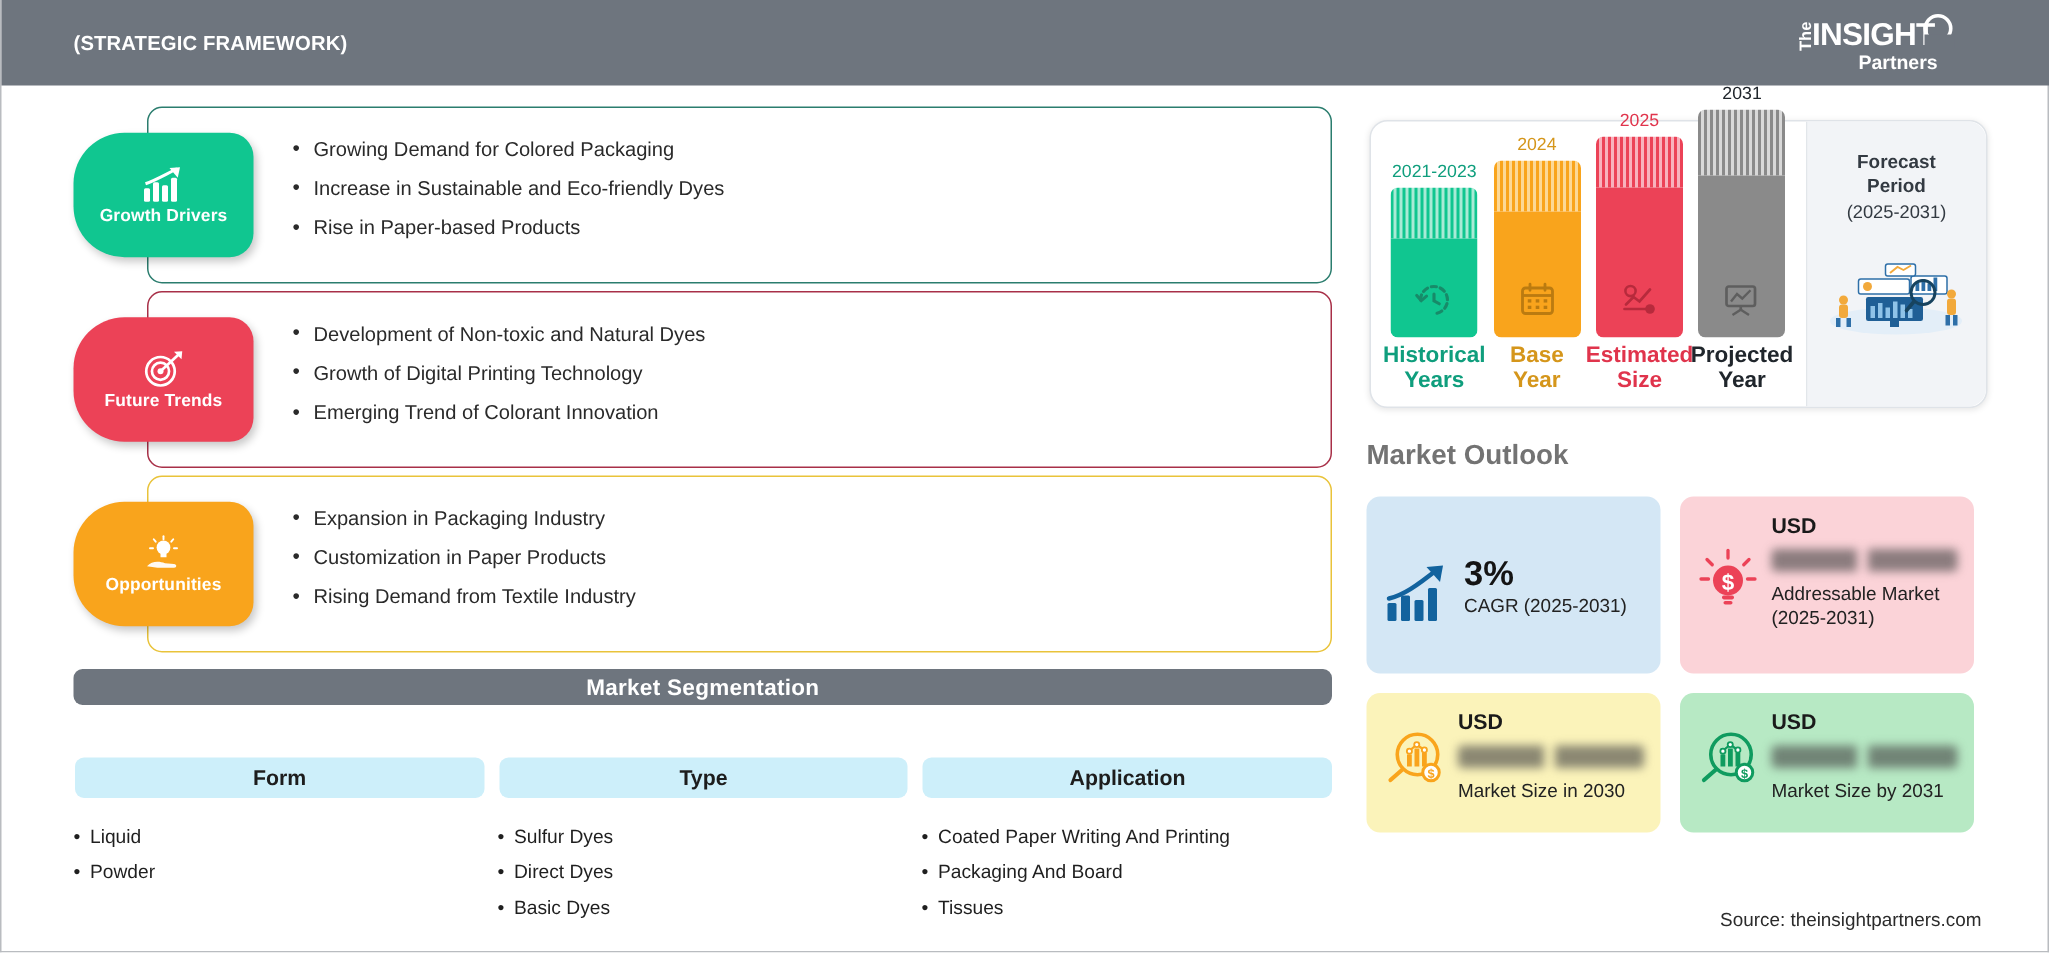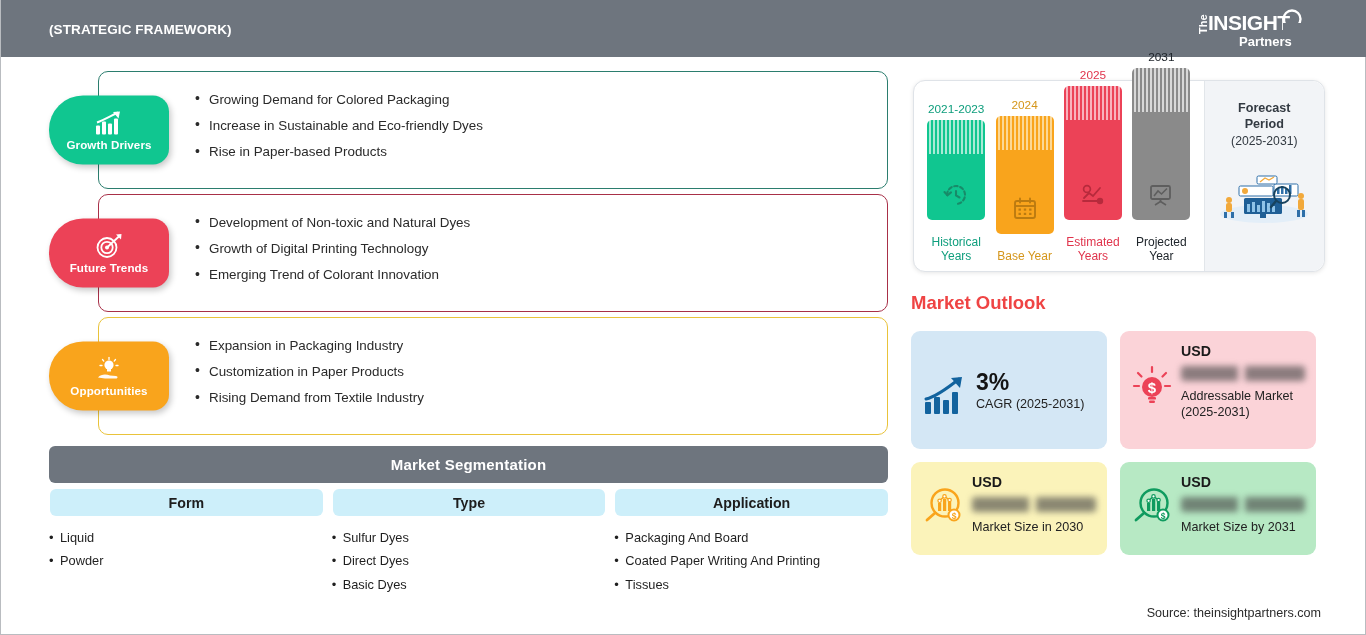"Growth Drivers" .driver-badge { height: 69px -> 83px }
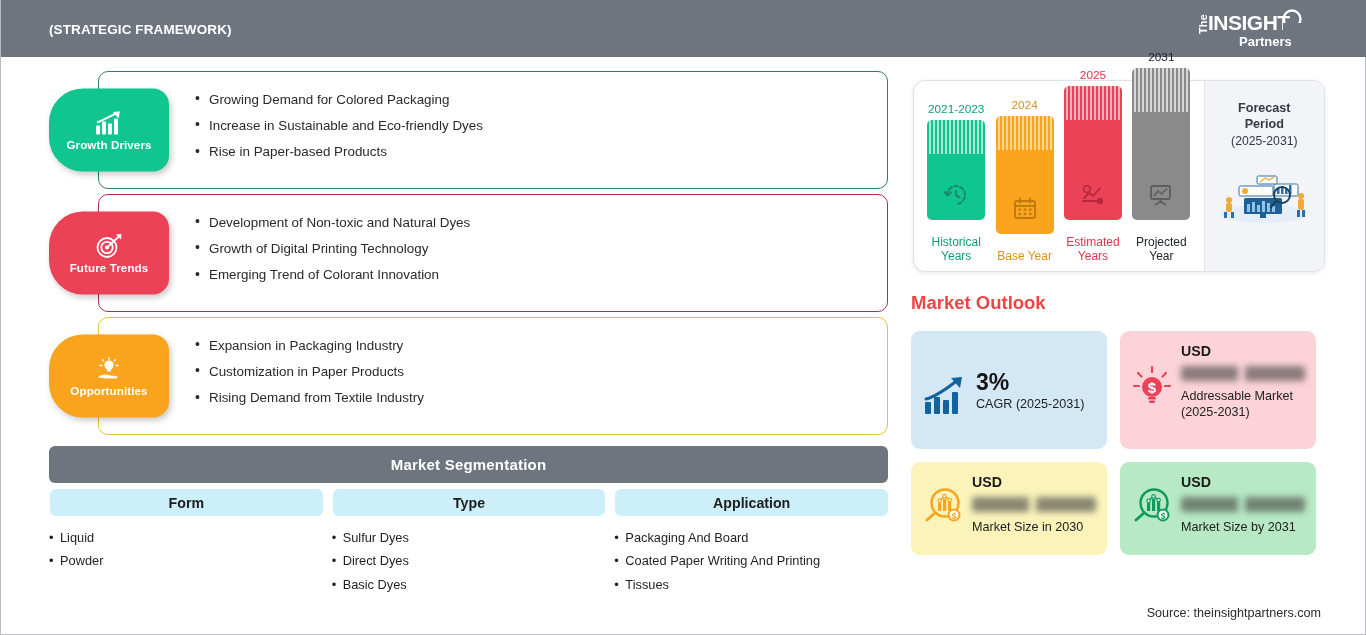"Historical Years" .bar-caption { font-size: 12px -> 15px; font-weight: normal -> bold; margin-top: 16px -> 4px }
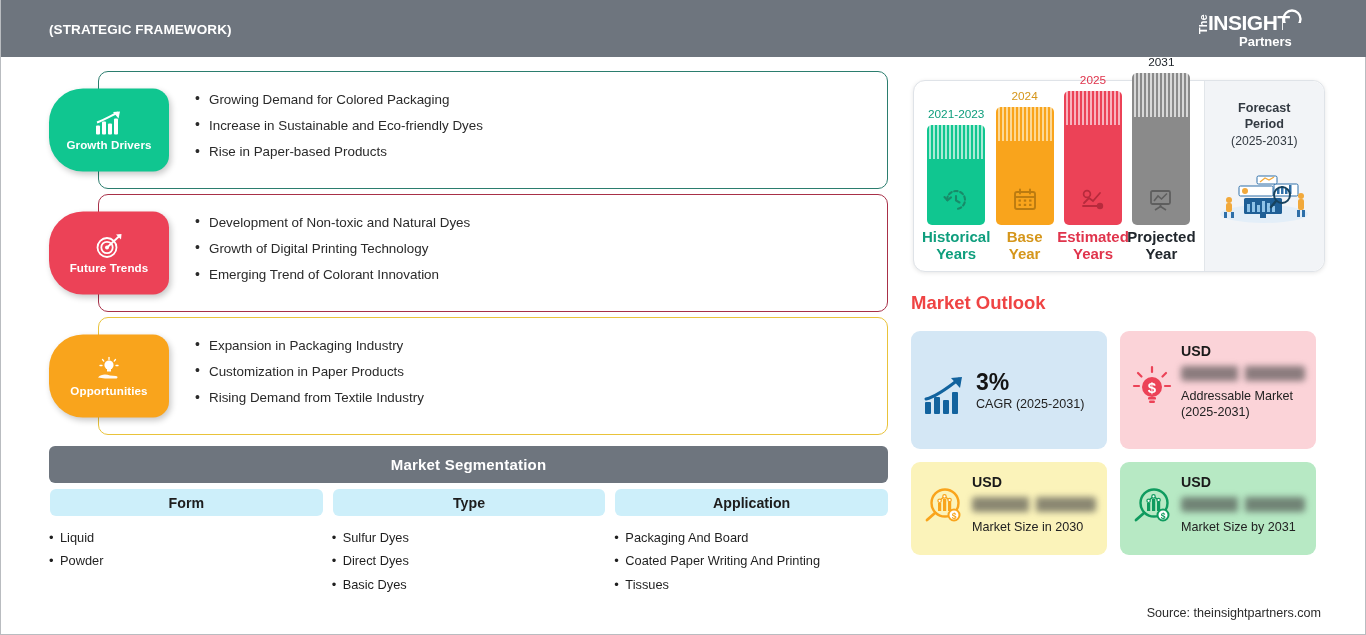"Estimated Years" span.bar-caption { text: Years -> Size }
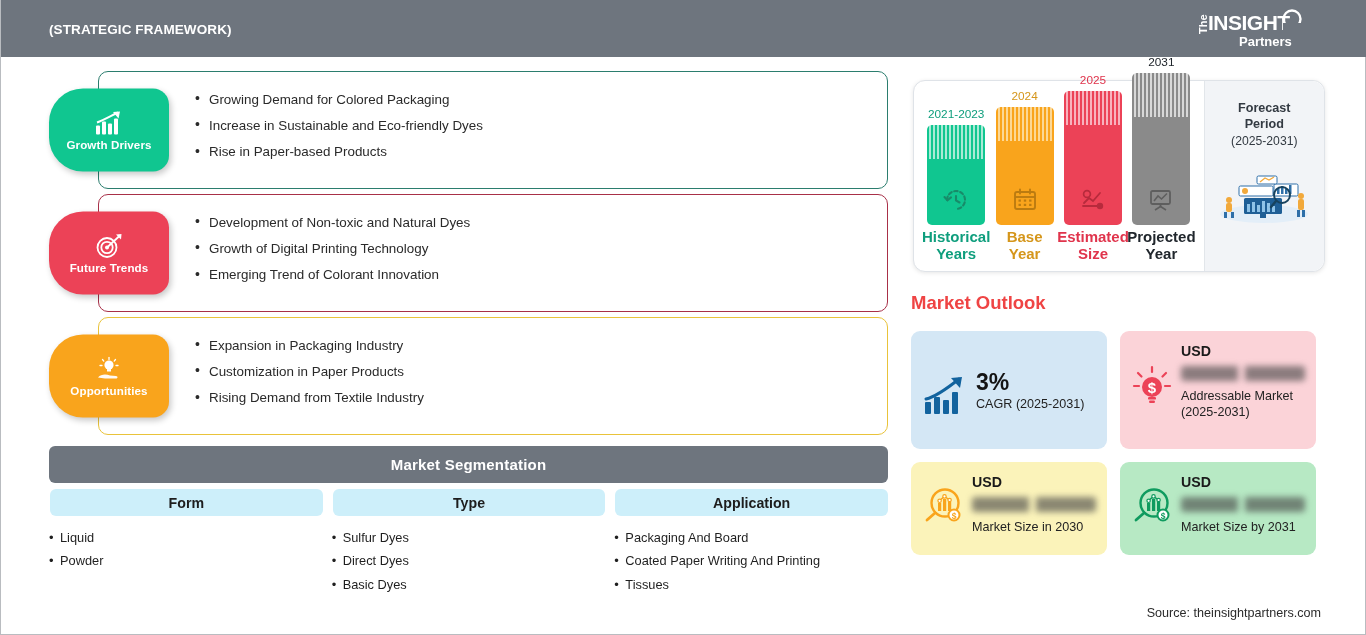"Market Outlook" .outlook-title { color: #ef4444 -> #737373 }
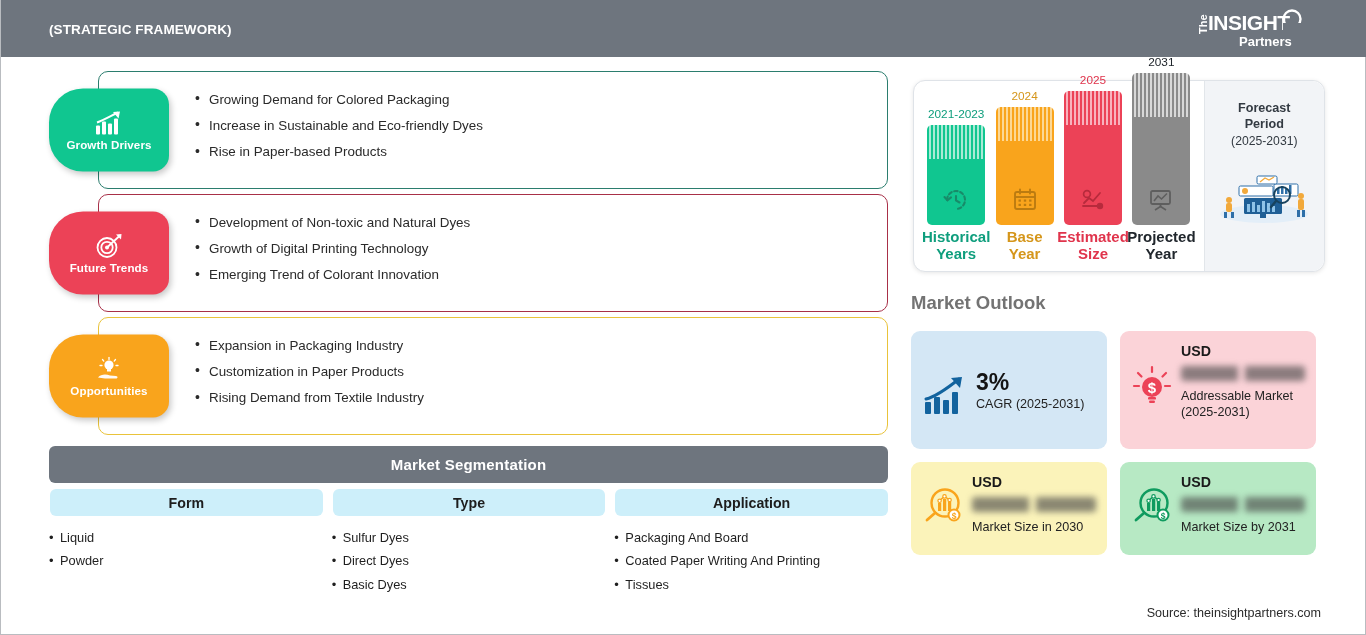"Market Segmentation" .seg-header { height: 37px -> 24px }
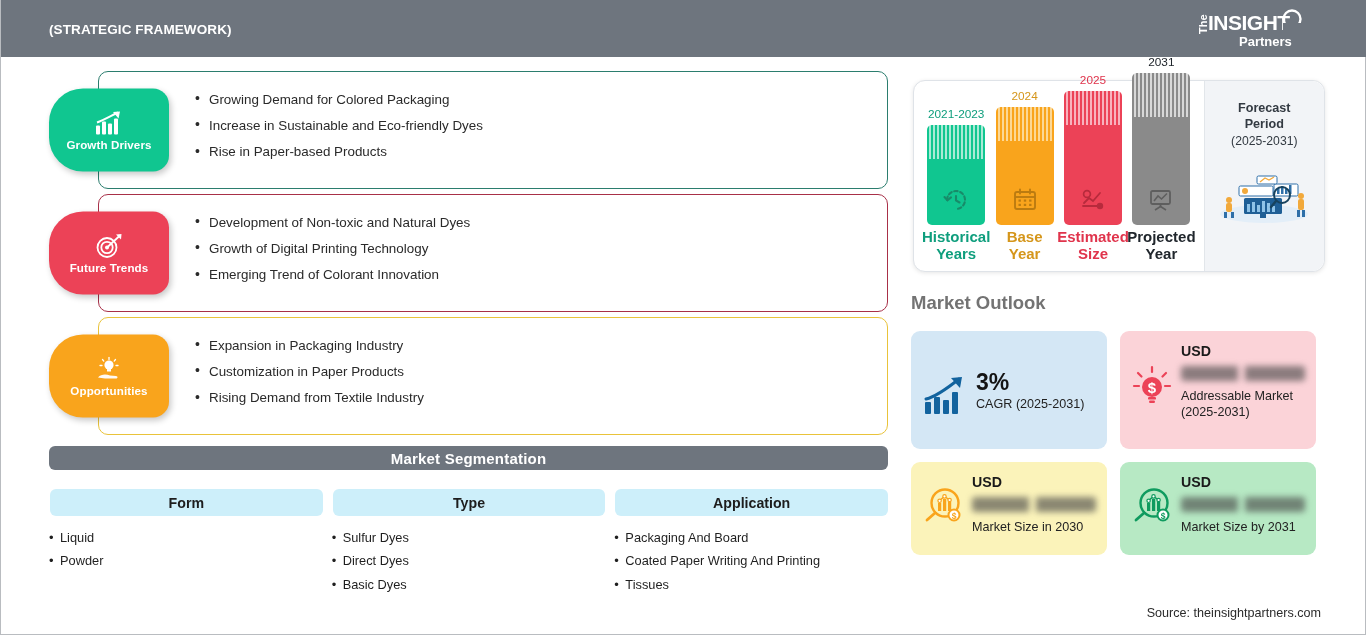"Form" .seg-col-head { margin: 0 5px -> 16px 5px }
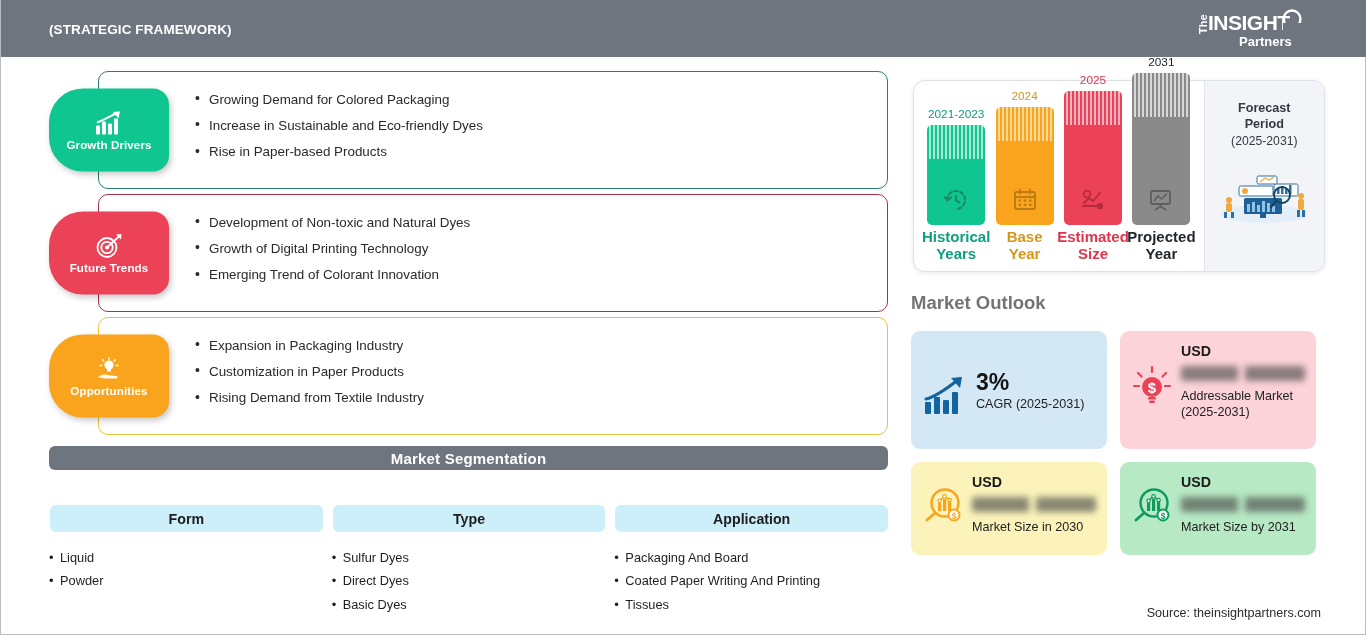"Packaging And Board" div.seg-item { order: before "Coated Paper Writing And Printing" -> after "Coated Paper Writing And Printing" }
